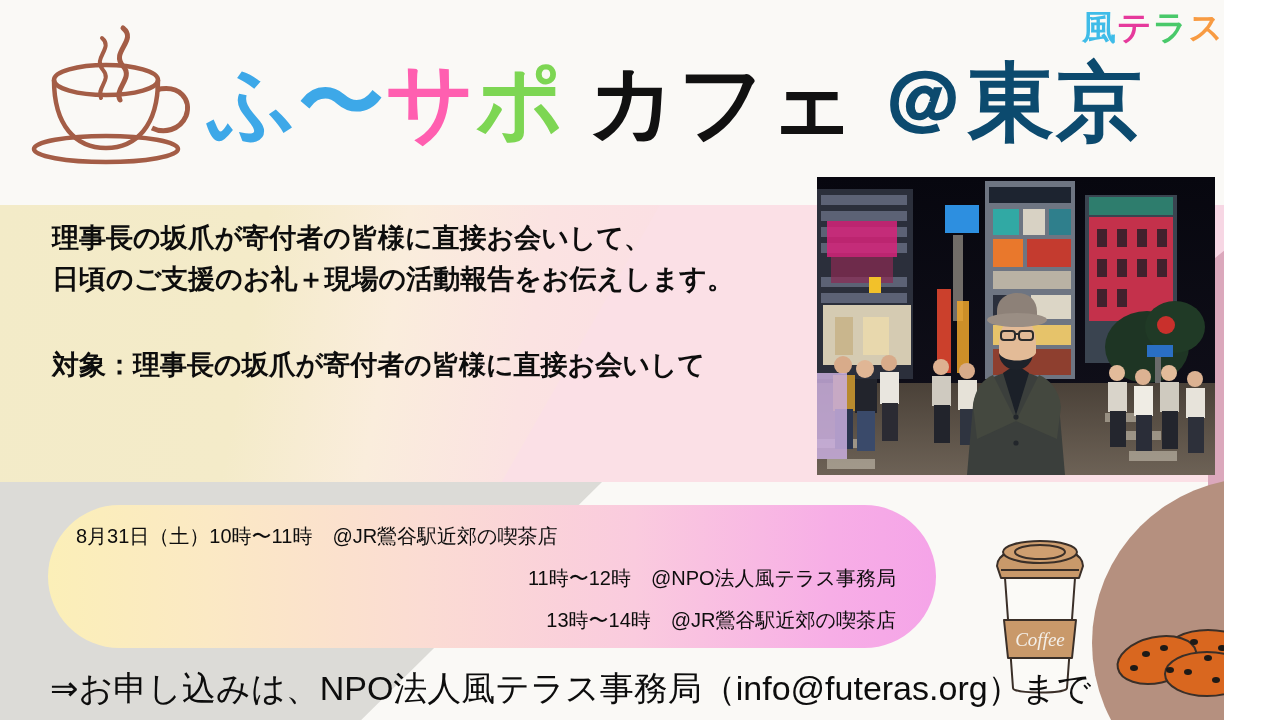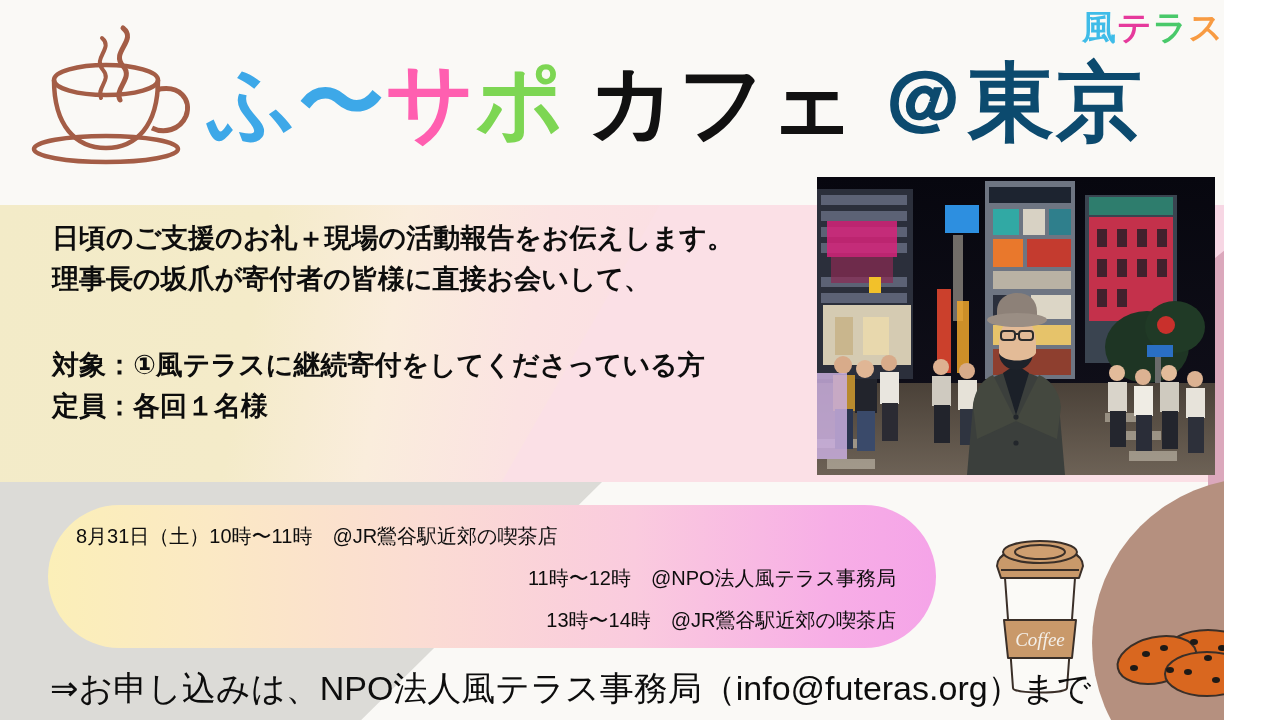"日頃のご支援のお礼＋現場の活動報告をお伝えします。" div { order: before "理事長の坂爪が寄付者の皆様に直接お会いして、" -> after "理事長の坂爪が寄付者の皆様に直接お会いして、" }
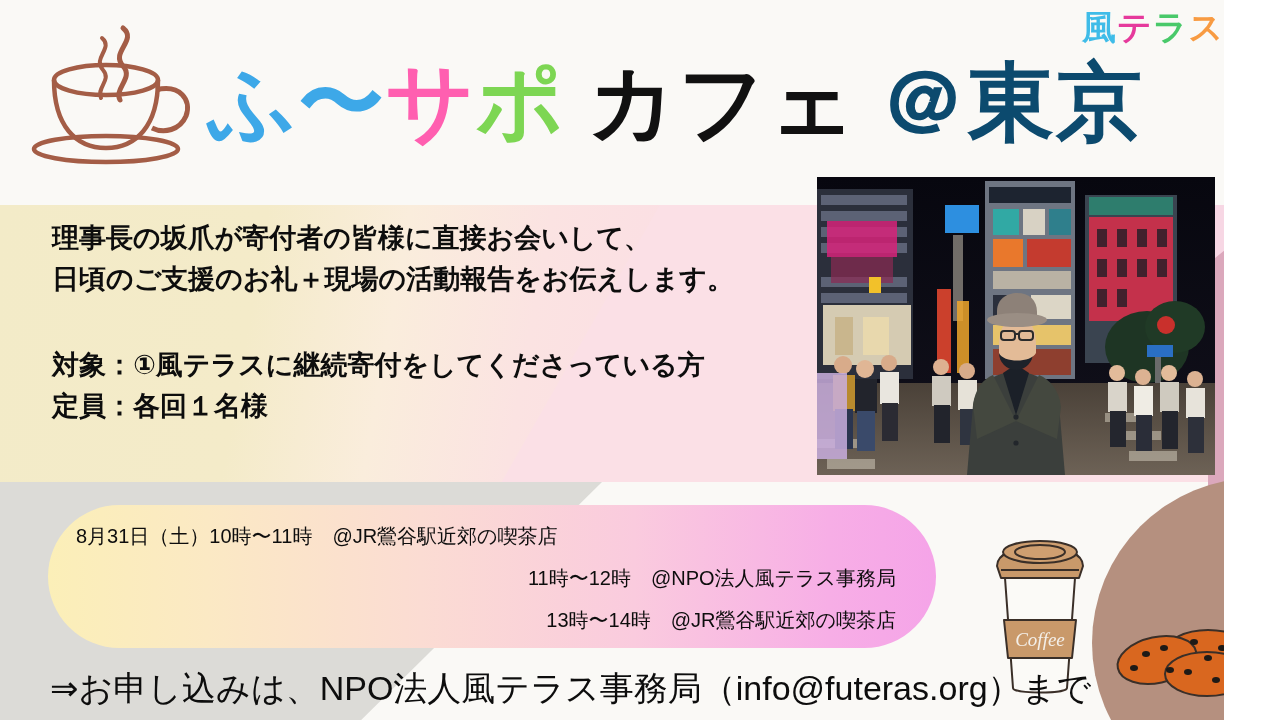"対象：①風テラスに継続寄付をしてくださっている方" div { text: ①風テラスに継続寄付をしてくださっている方 -> 理事長の坂爪が寄付者の皆様に直接お会いして }
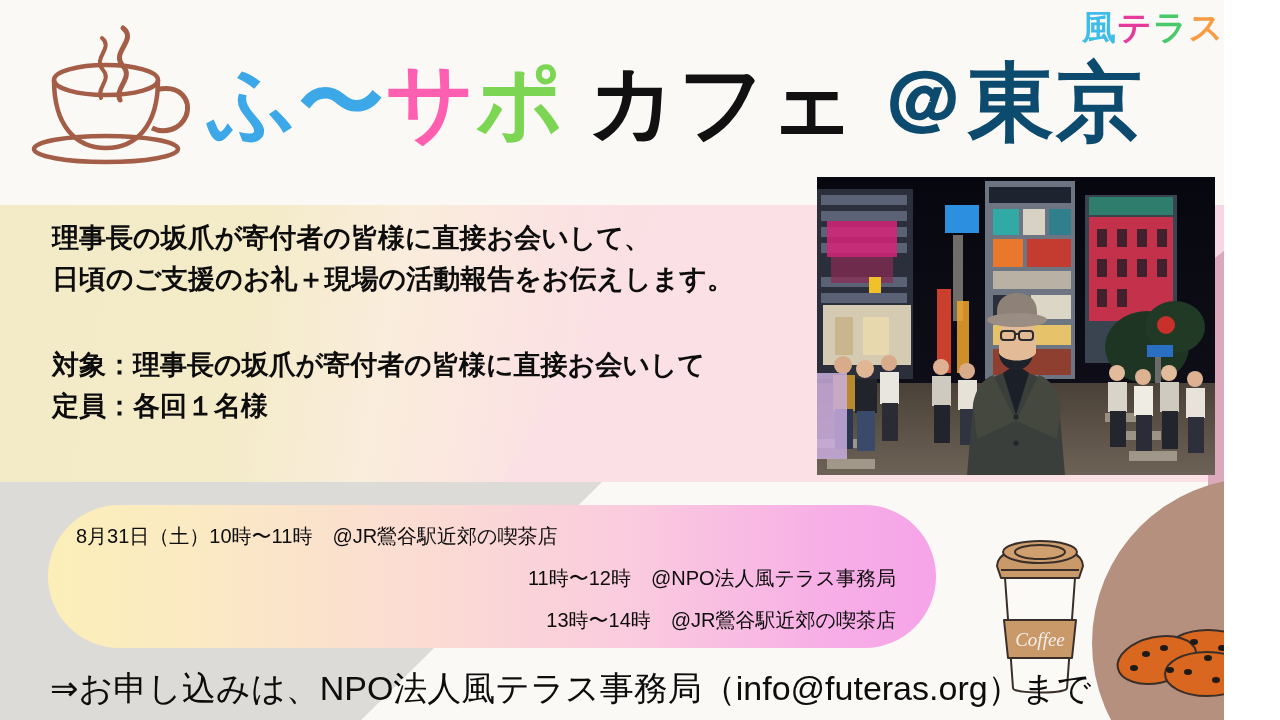"定員：各回１名様" div { html: <div>定員：各回１名様</div> -> none }
